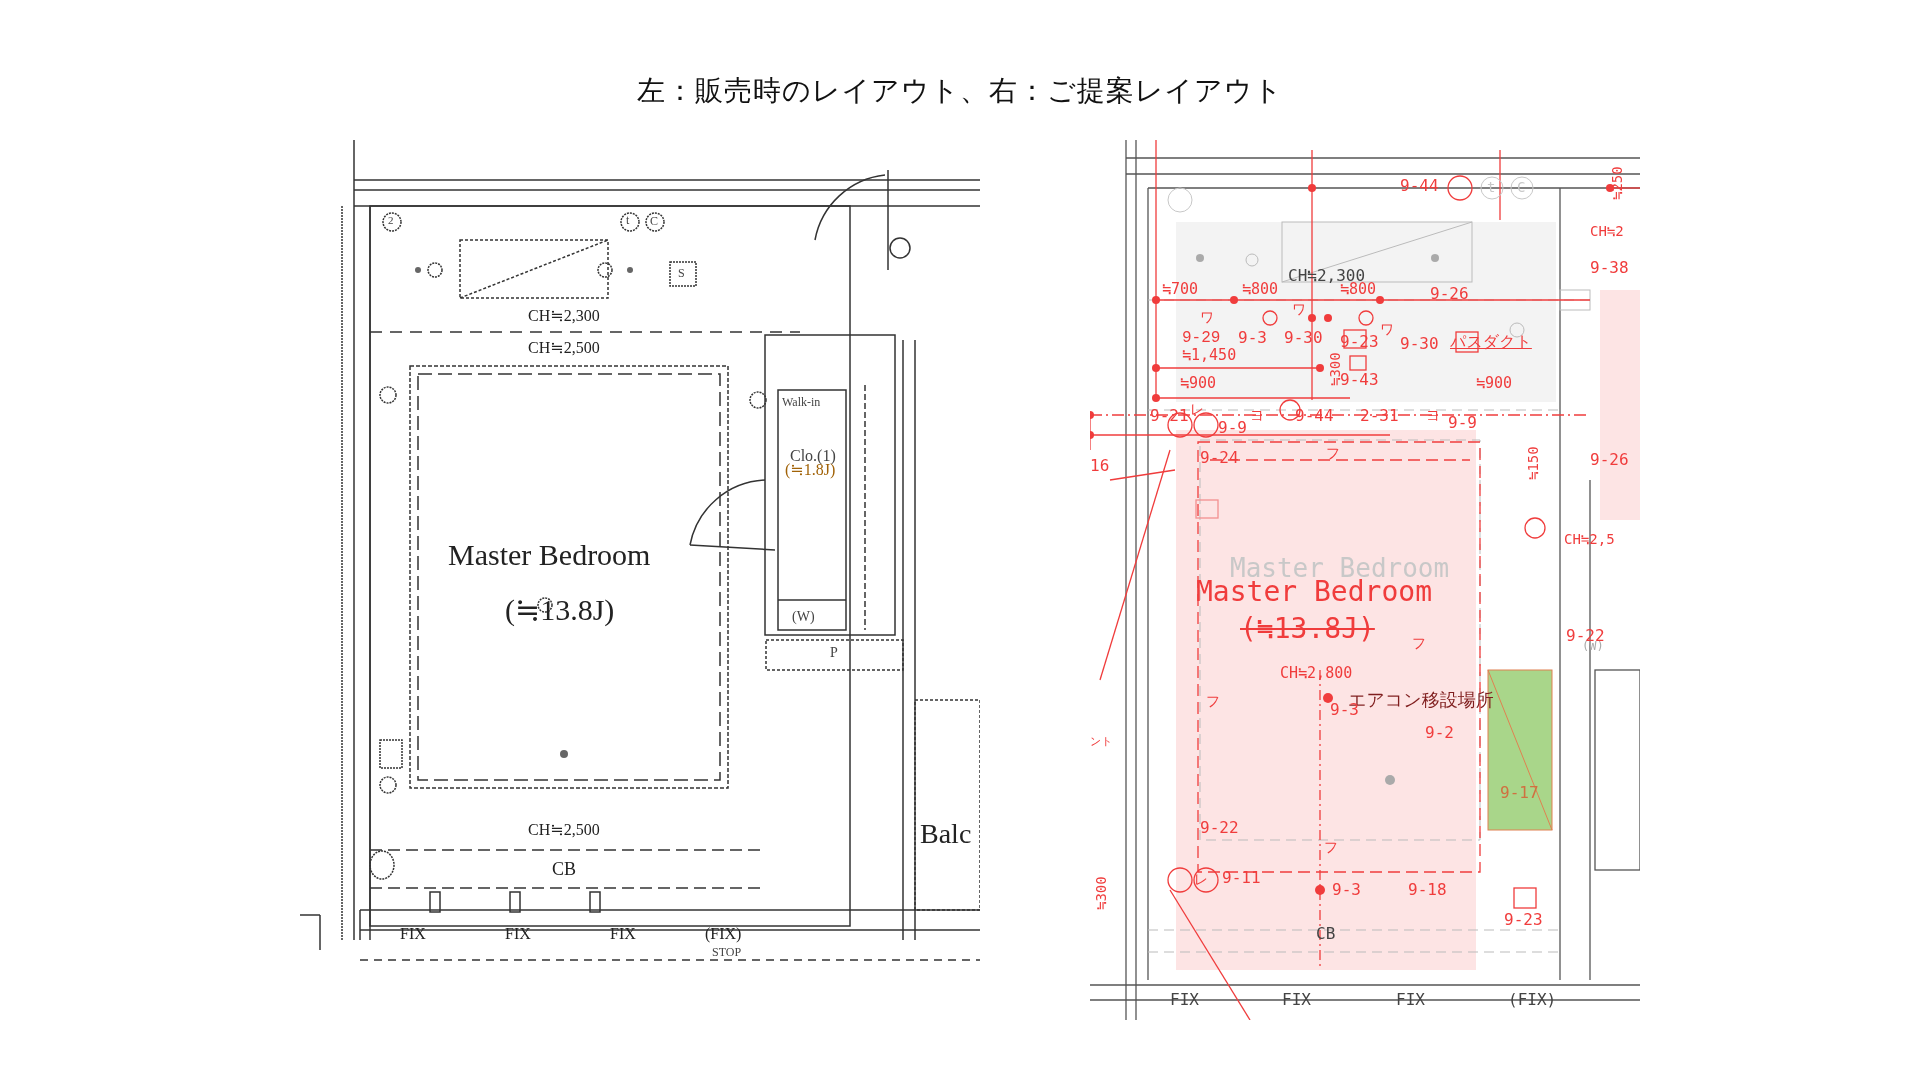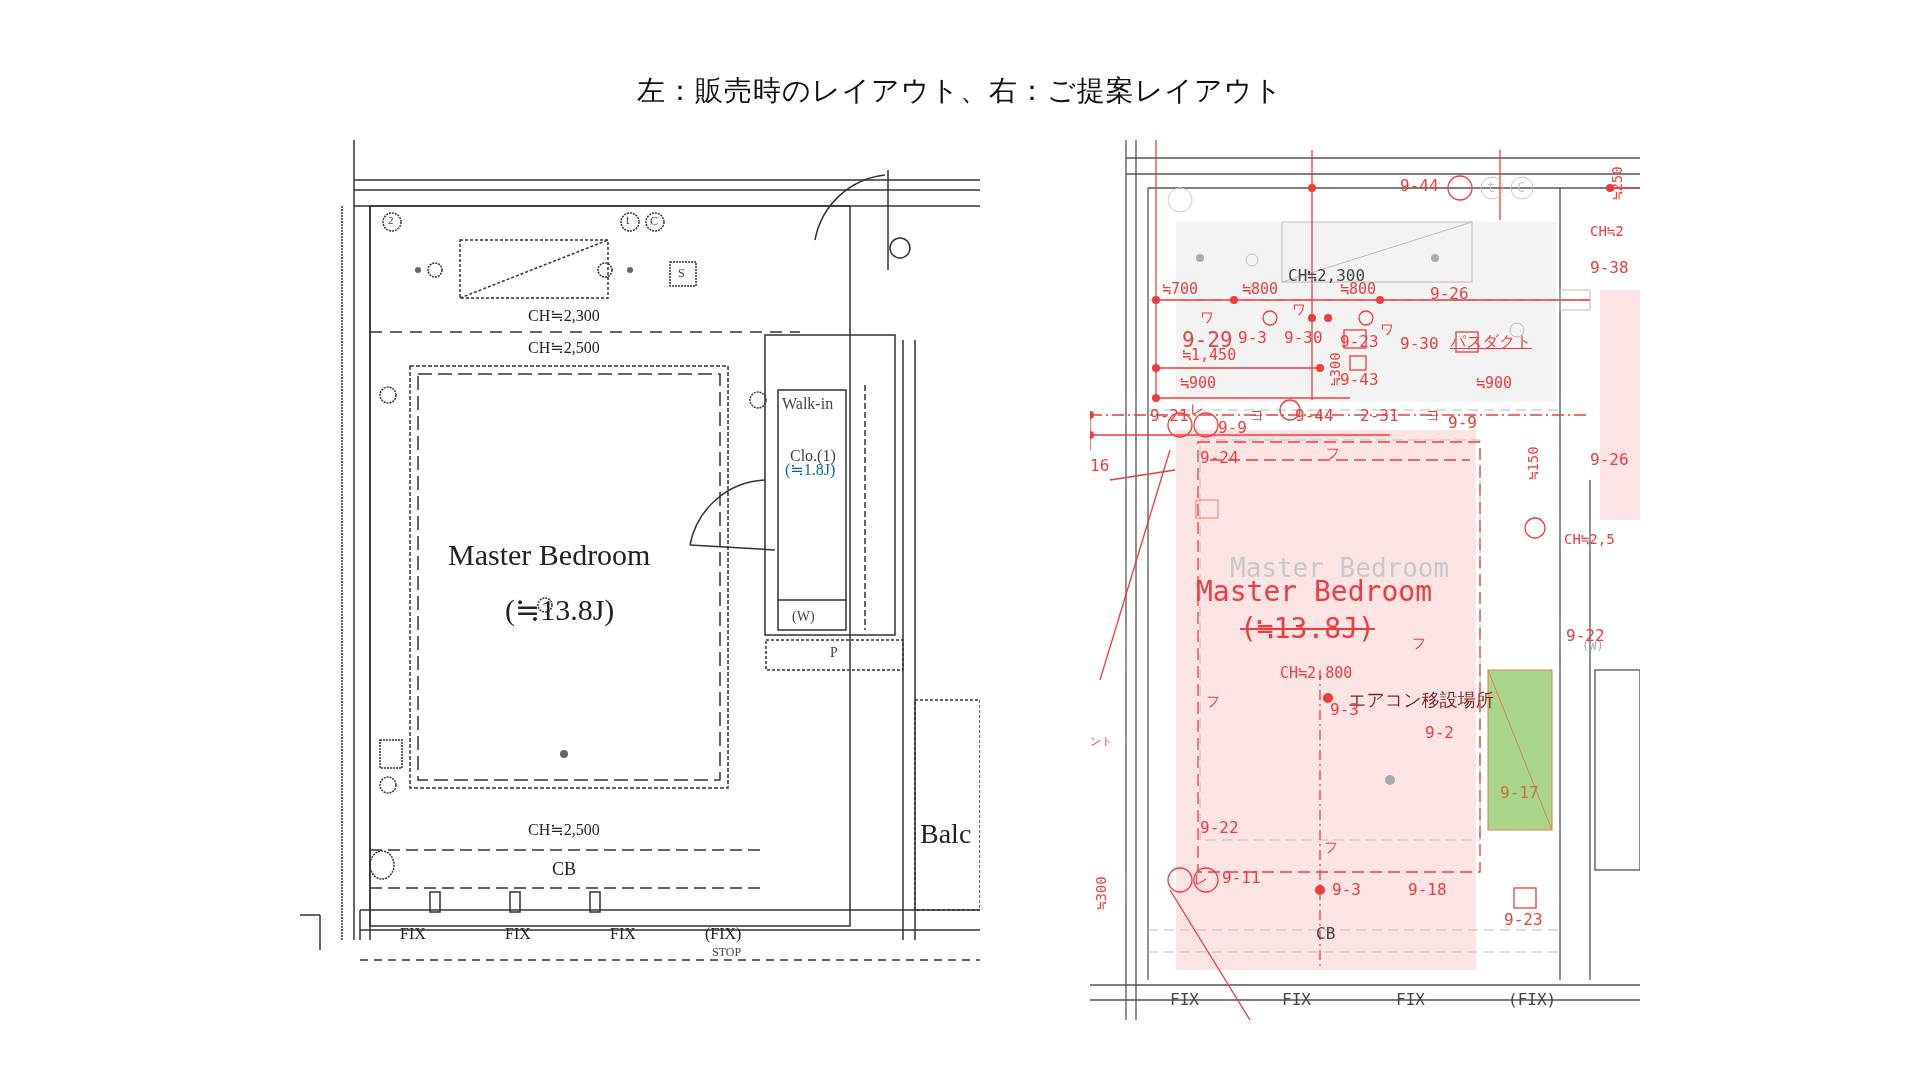"9-29" span.lbl { font-family: none -> Liberation Mono, monospace; font-size: 21px -> 16px }
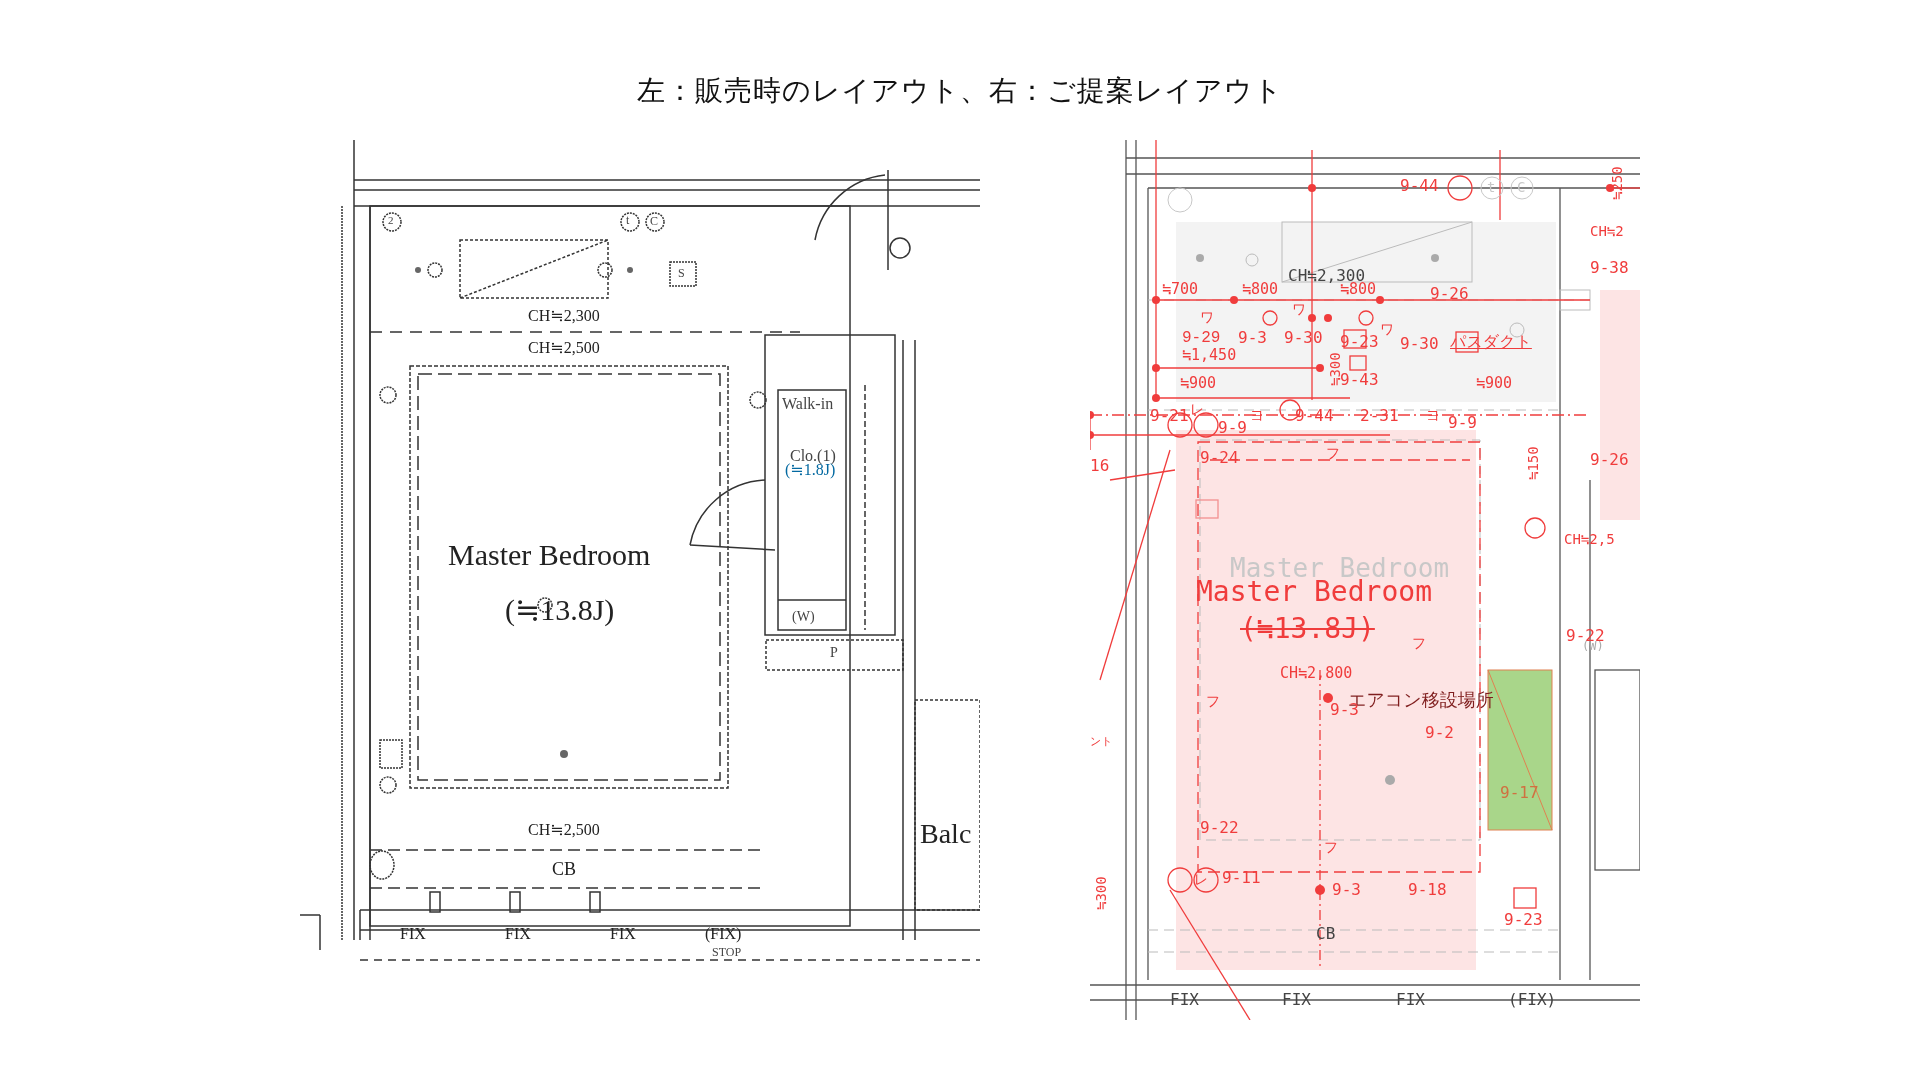"Walk-in" span.lbl { font-size: 16px -> 12px }
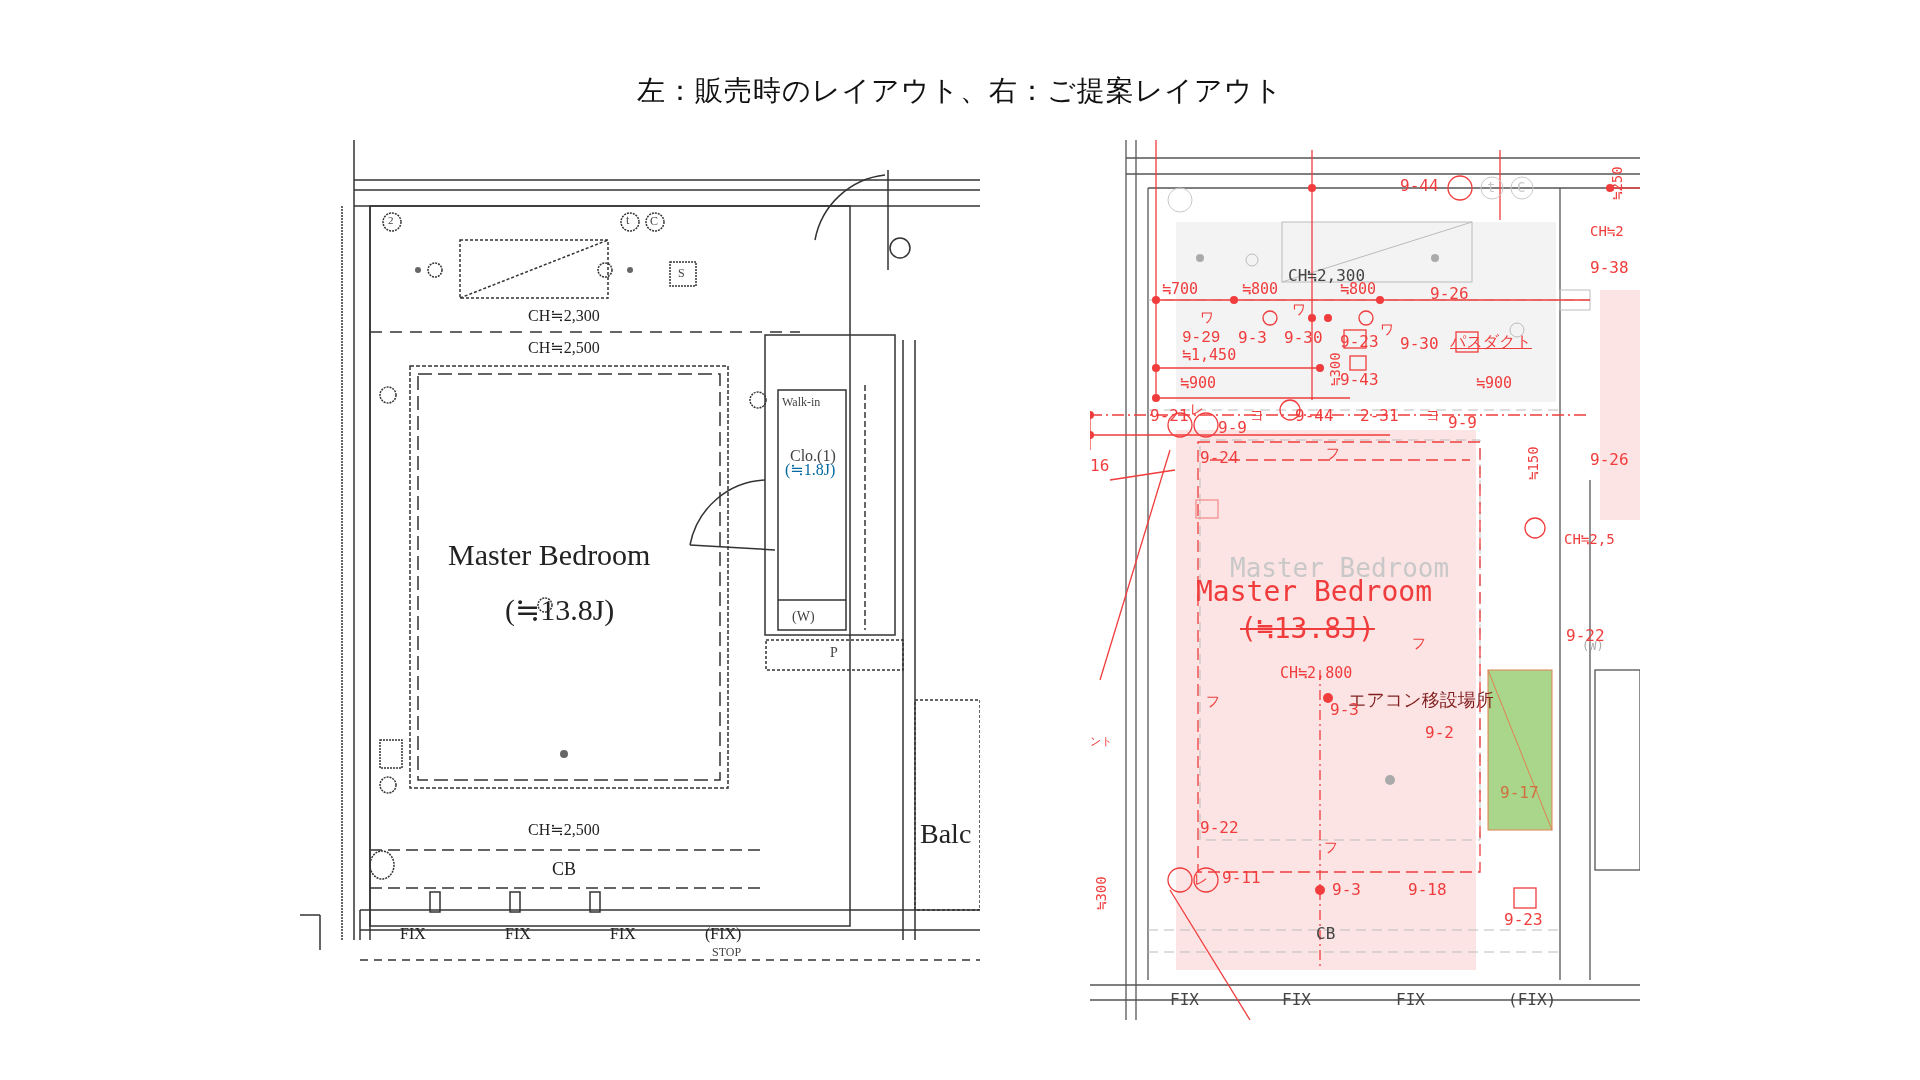"(≒1.8J)" span.lbl { color: #0369a1 -> #a16207 }
